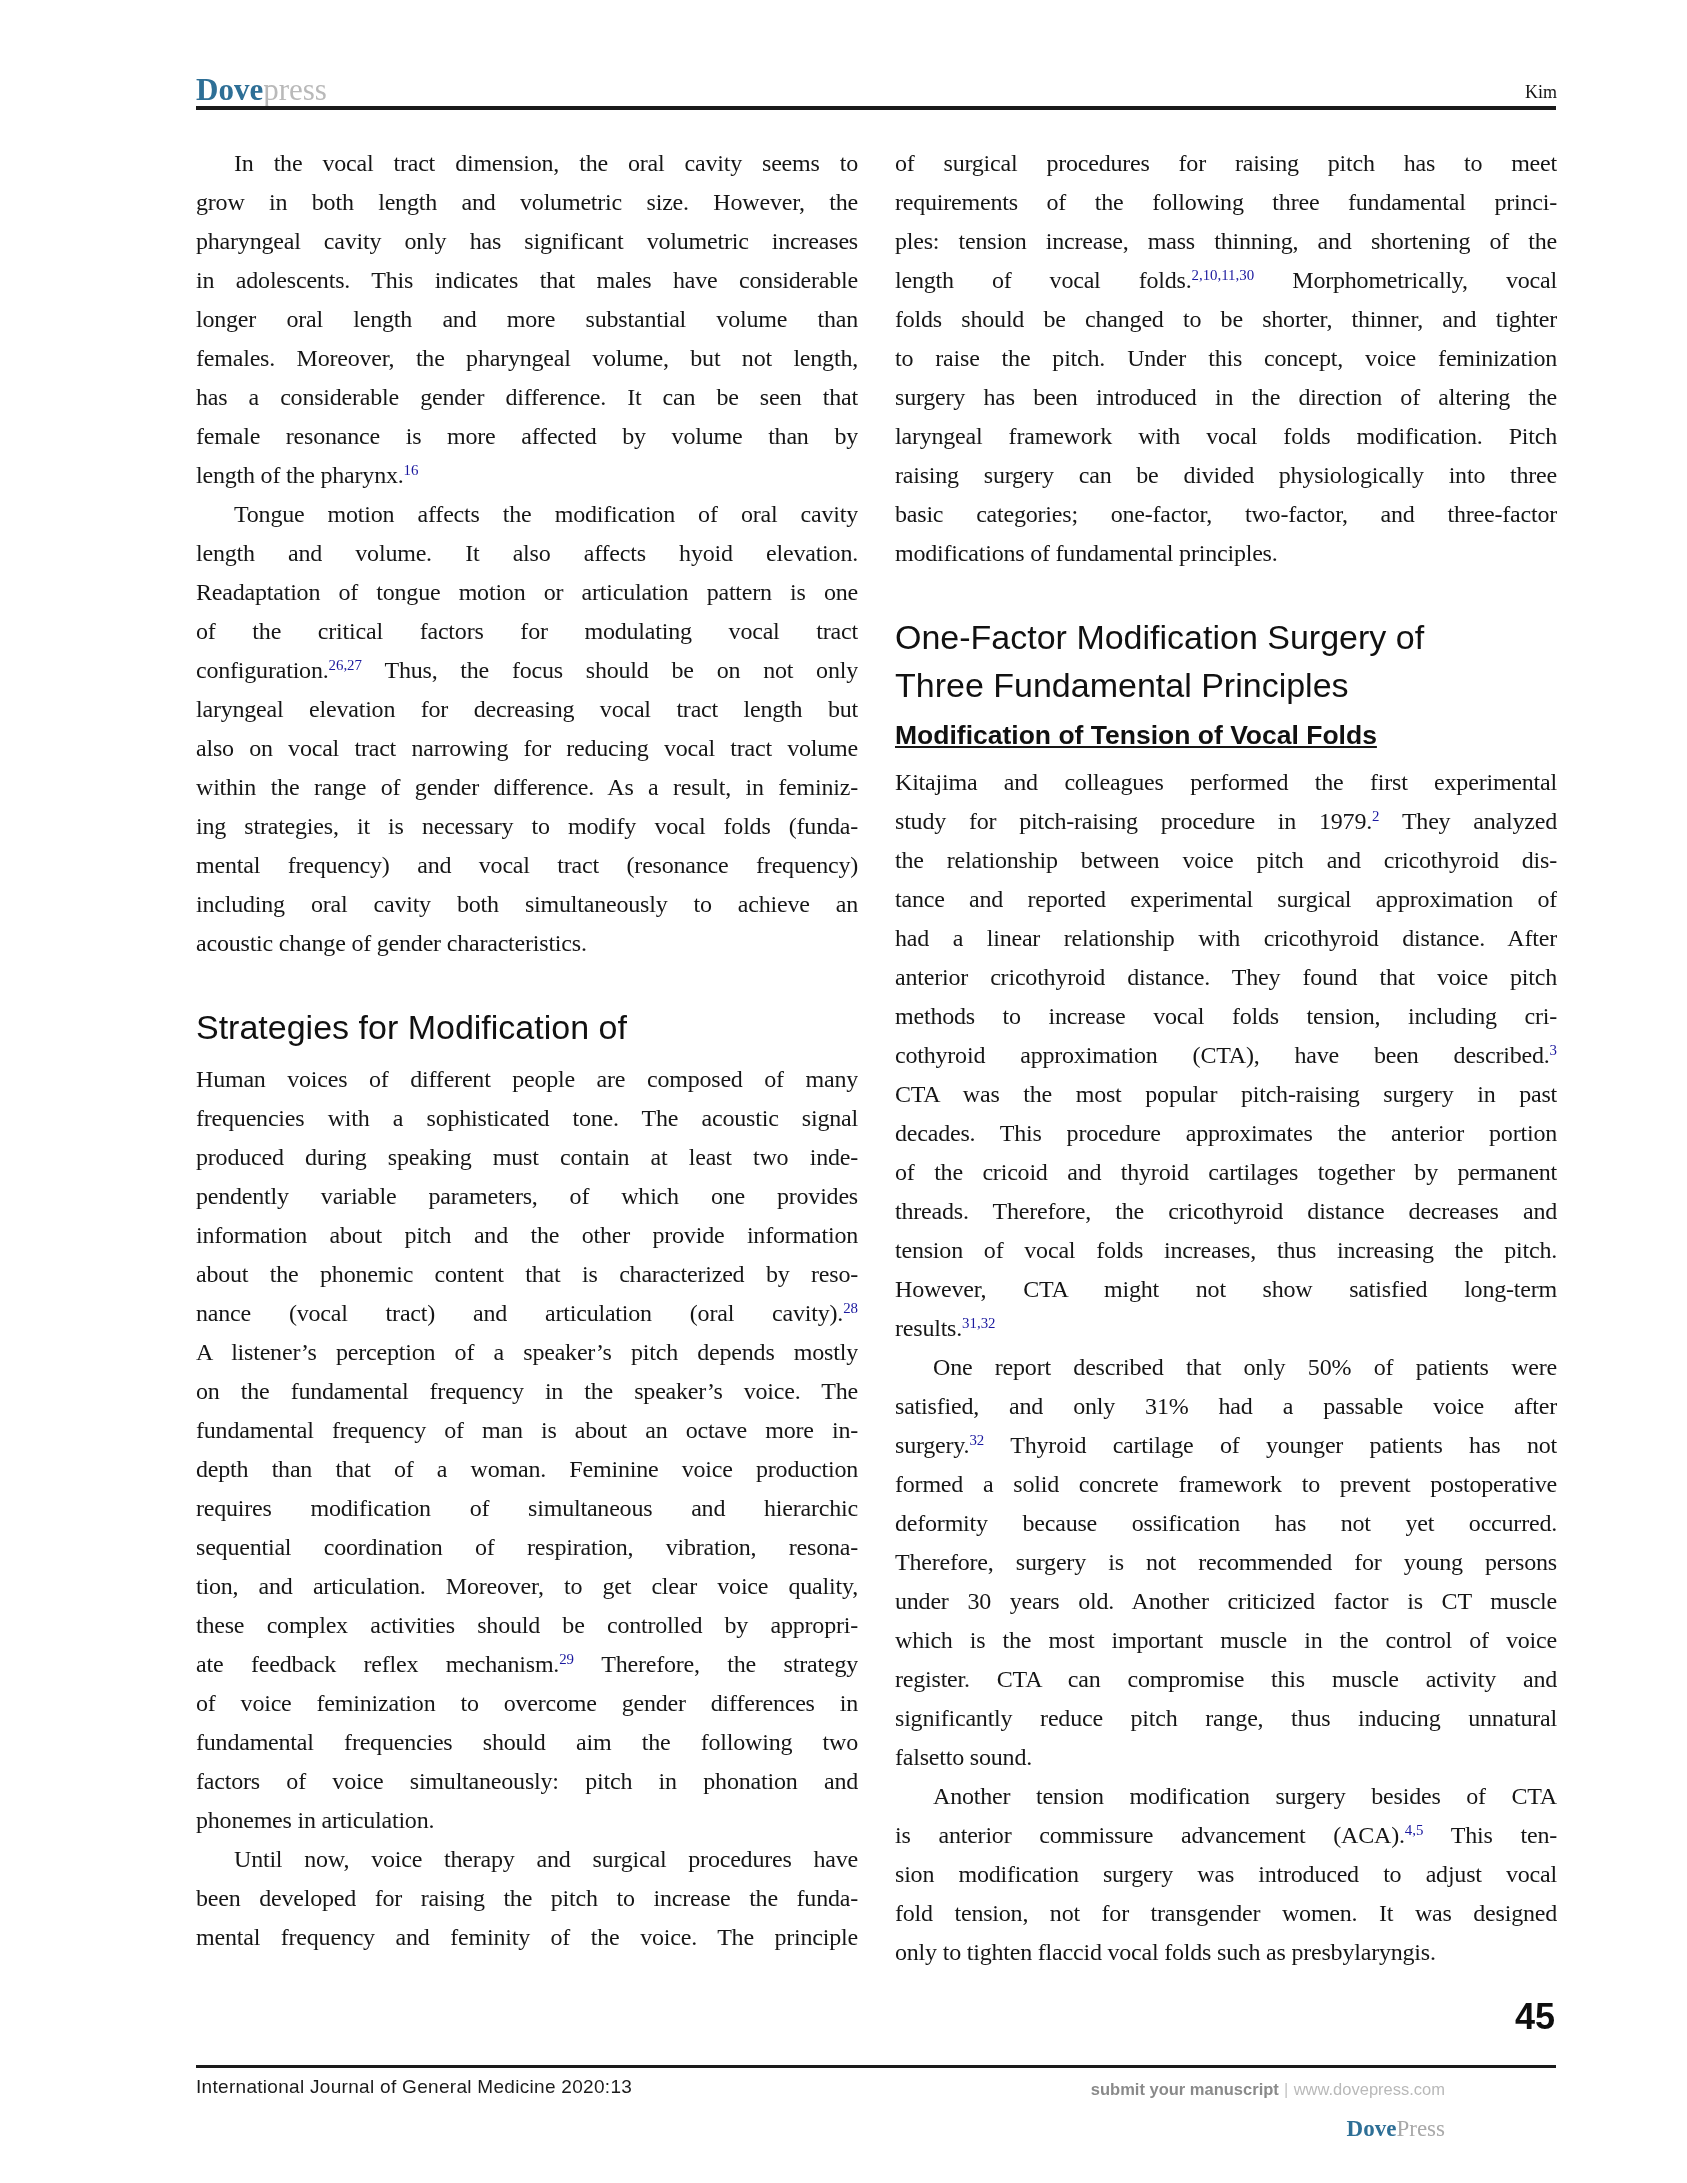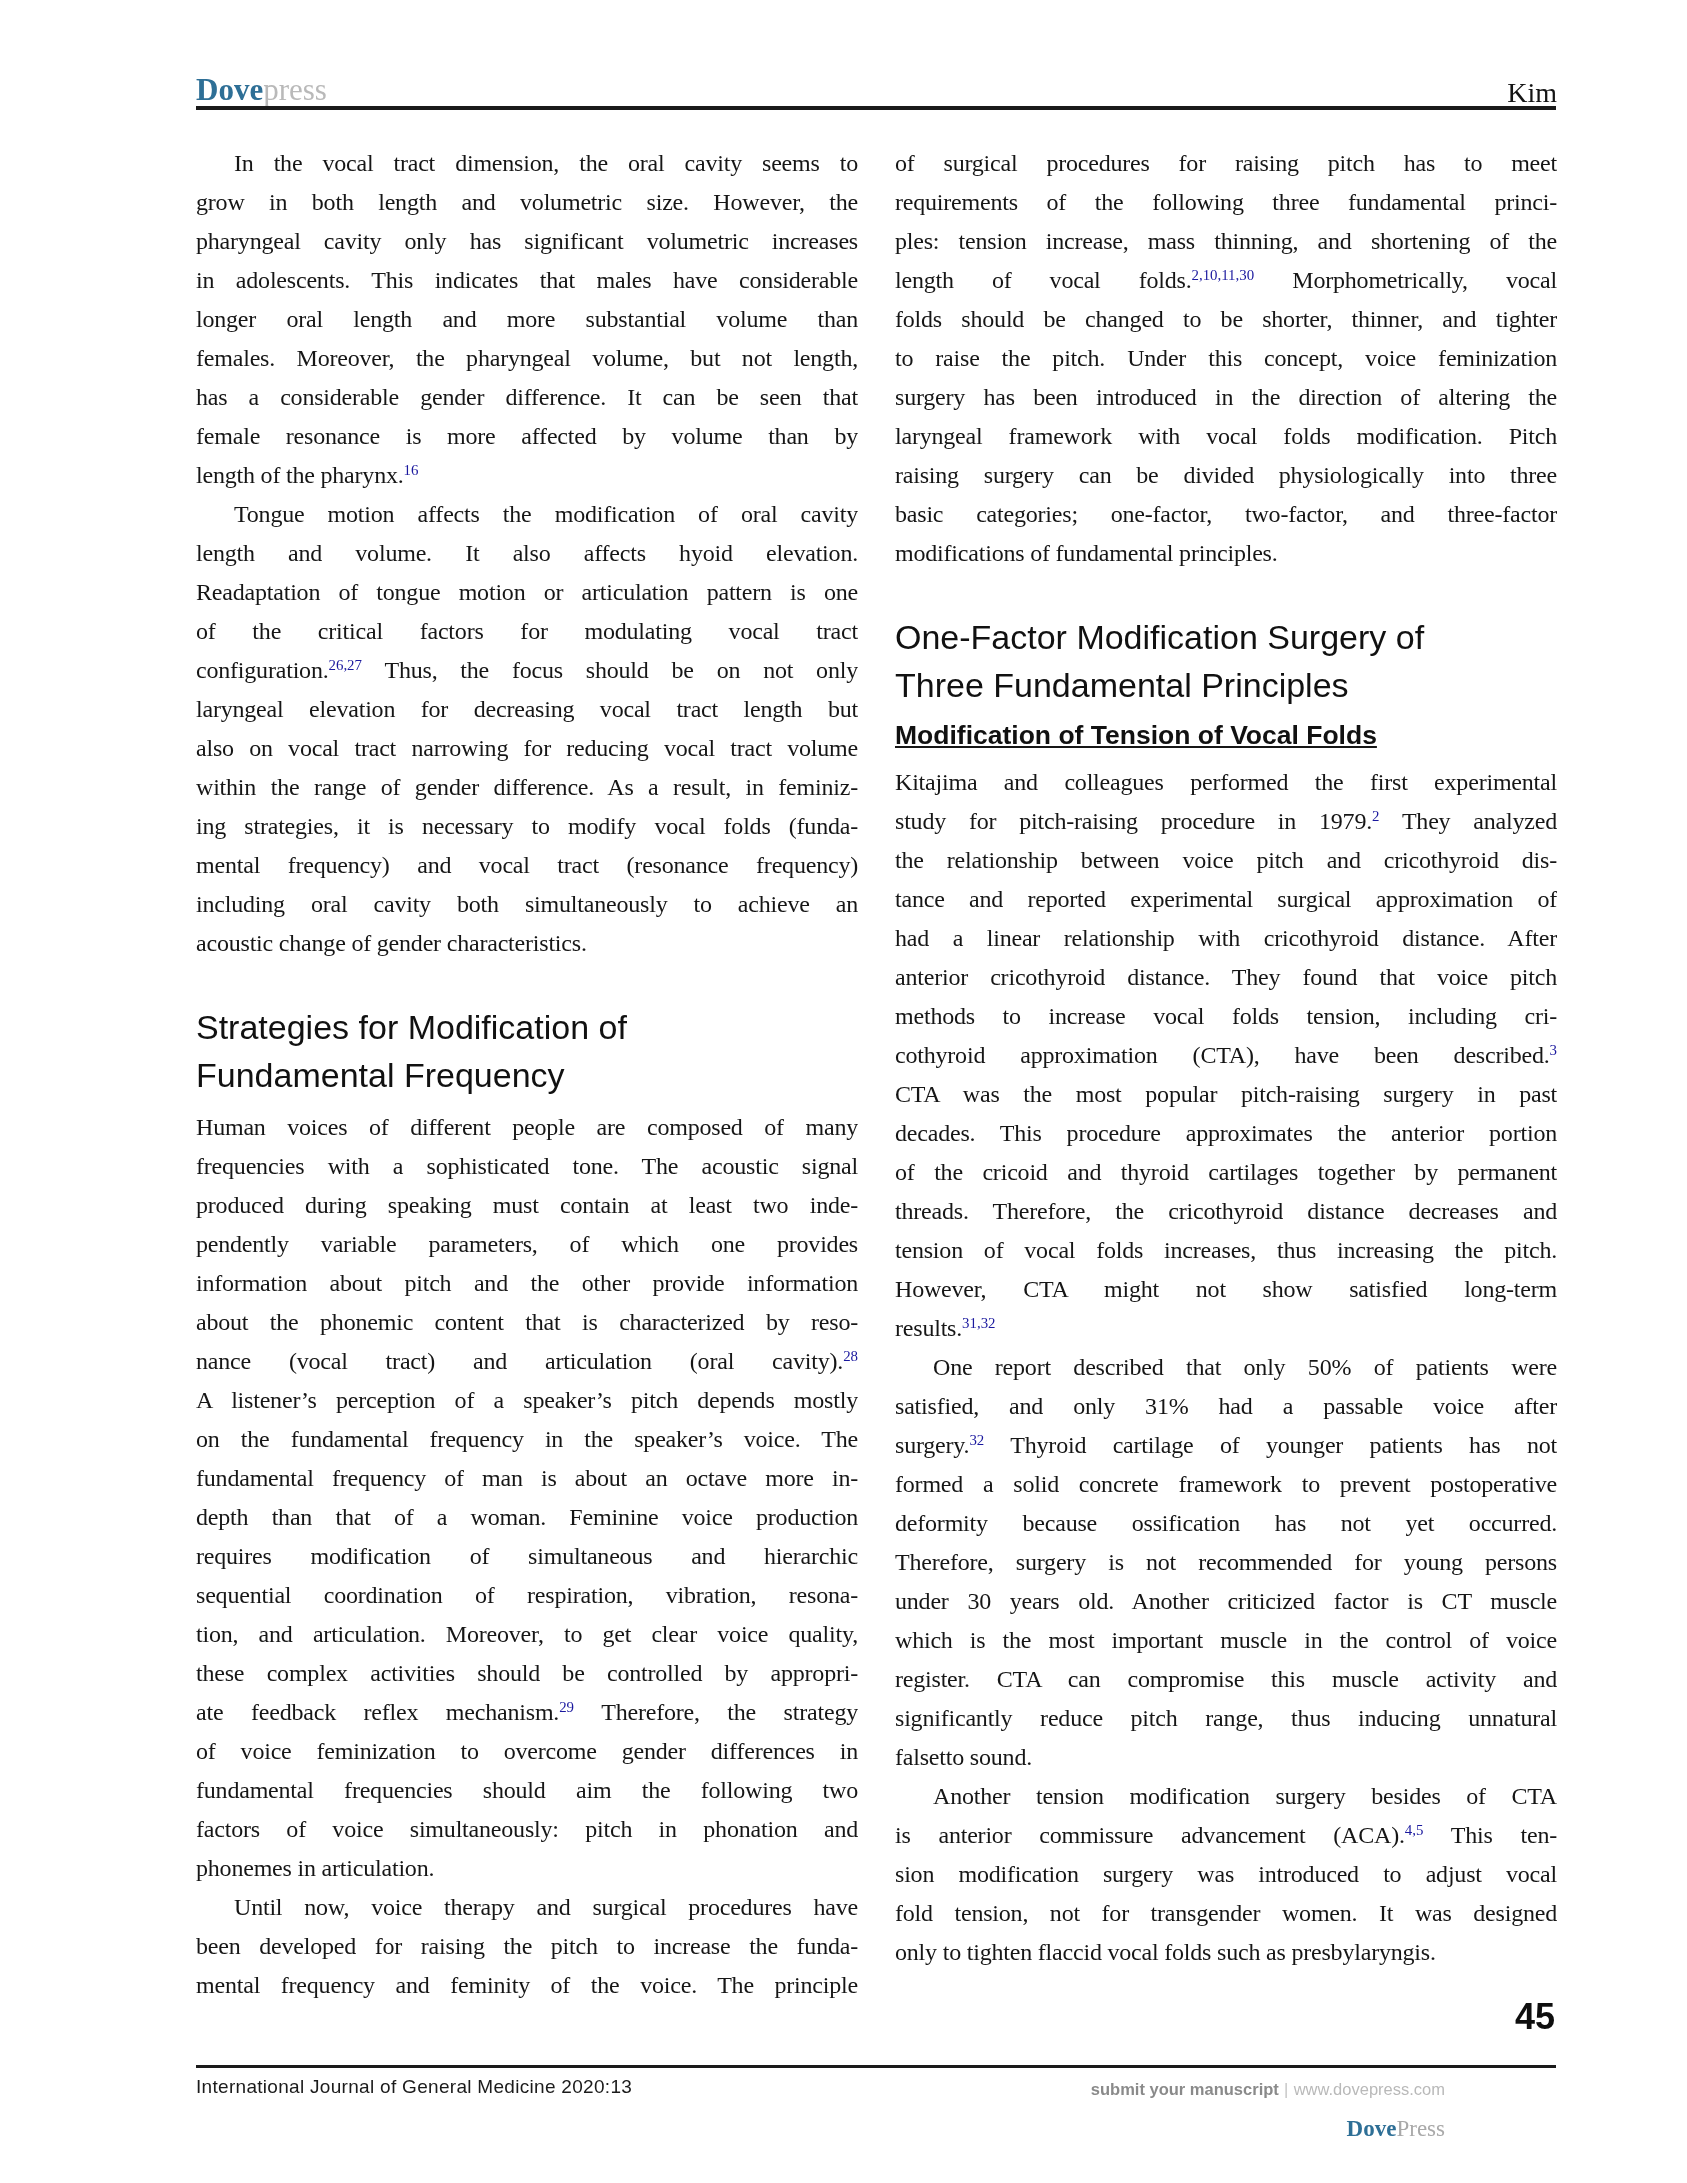"Kim" #running-author { font-size: 28px -> 18px }
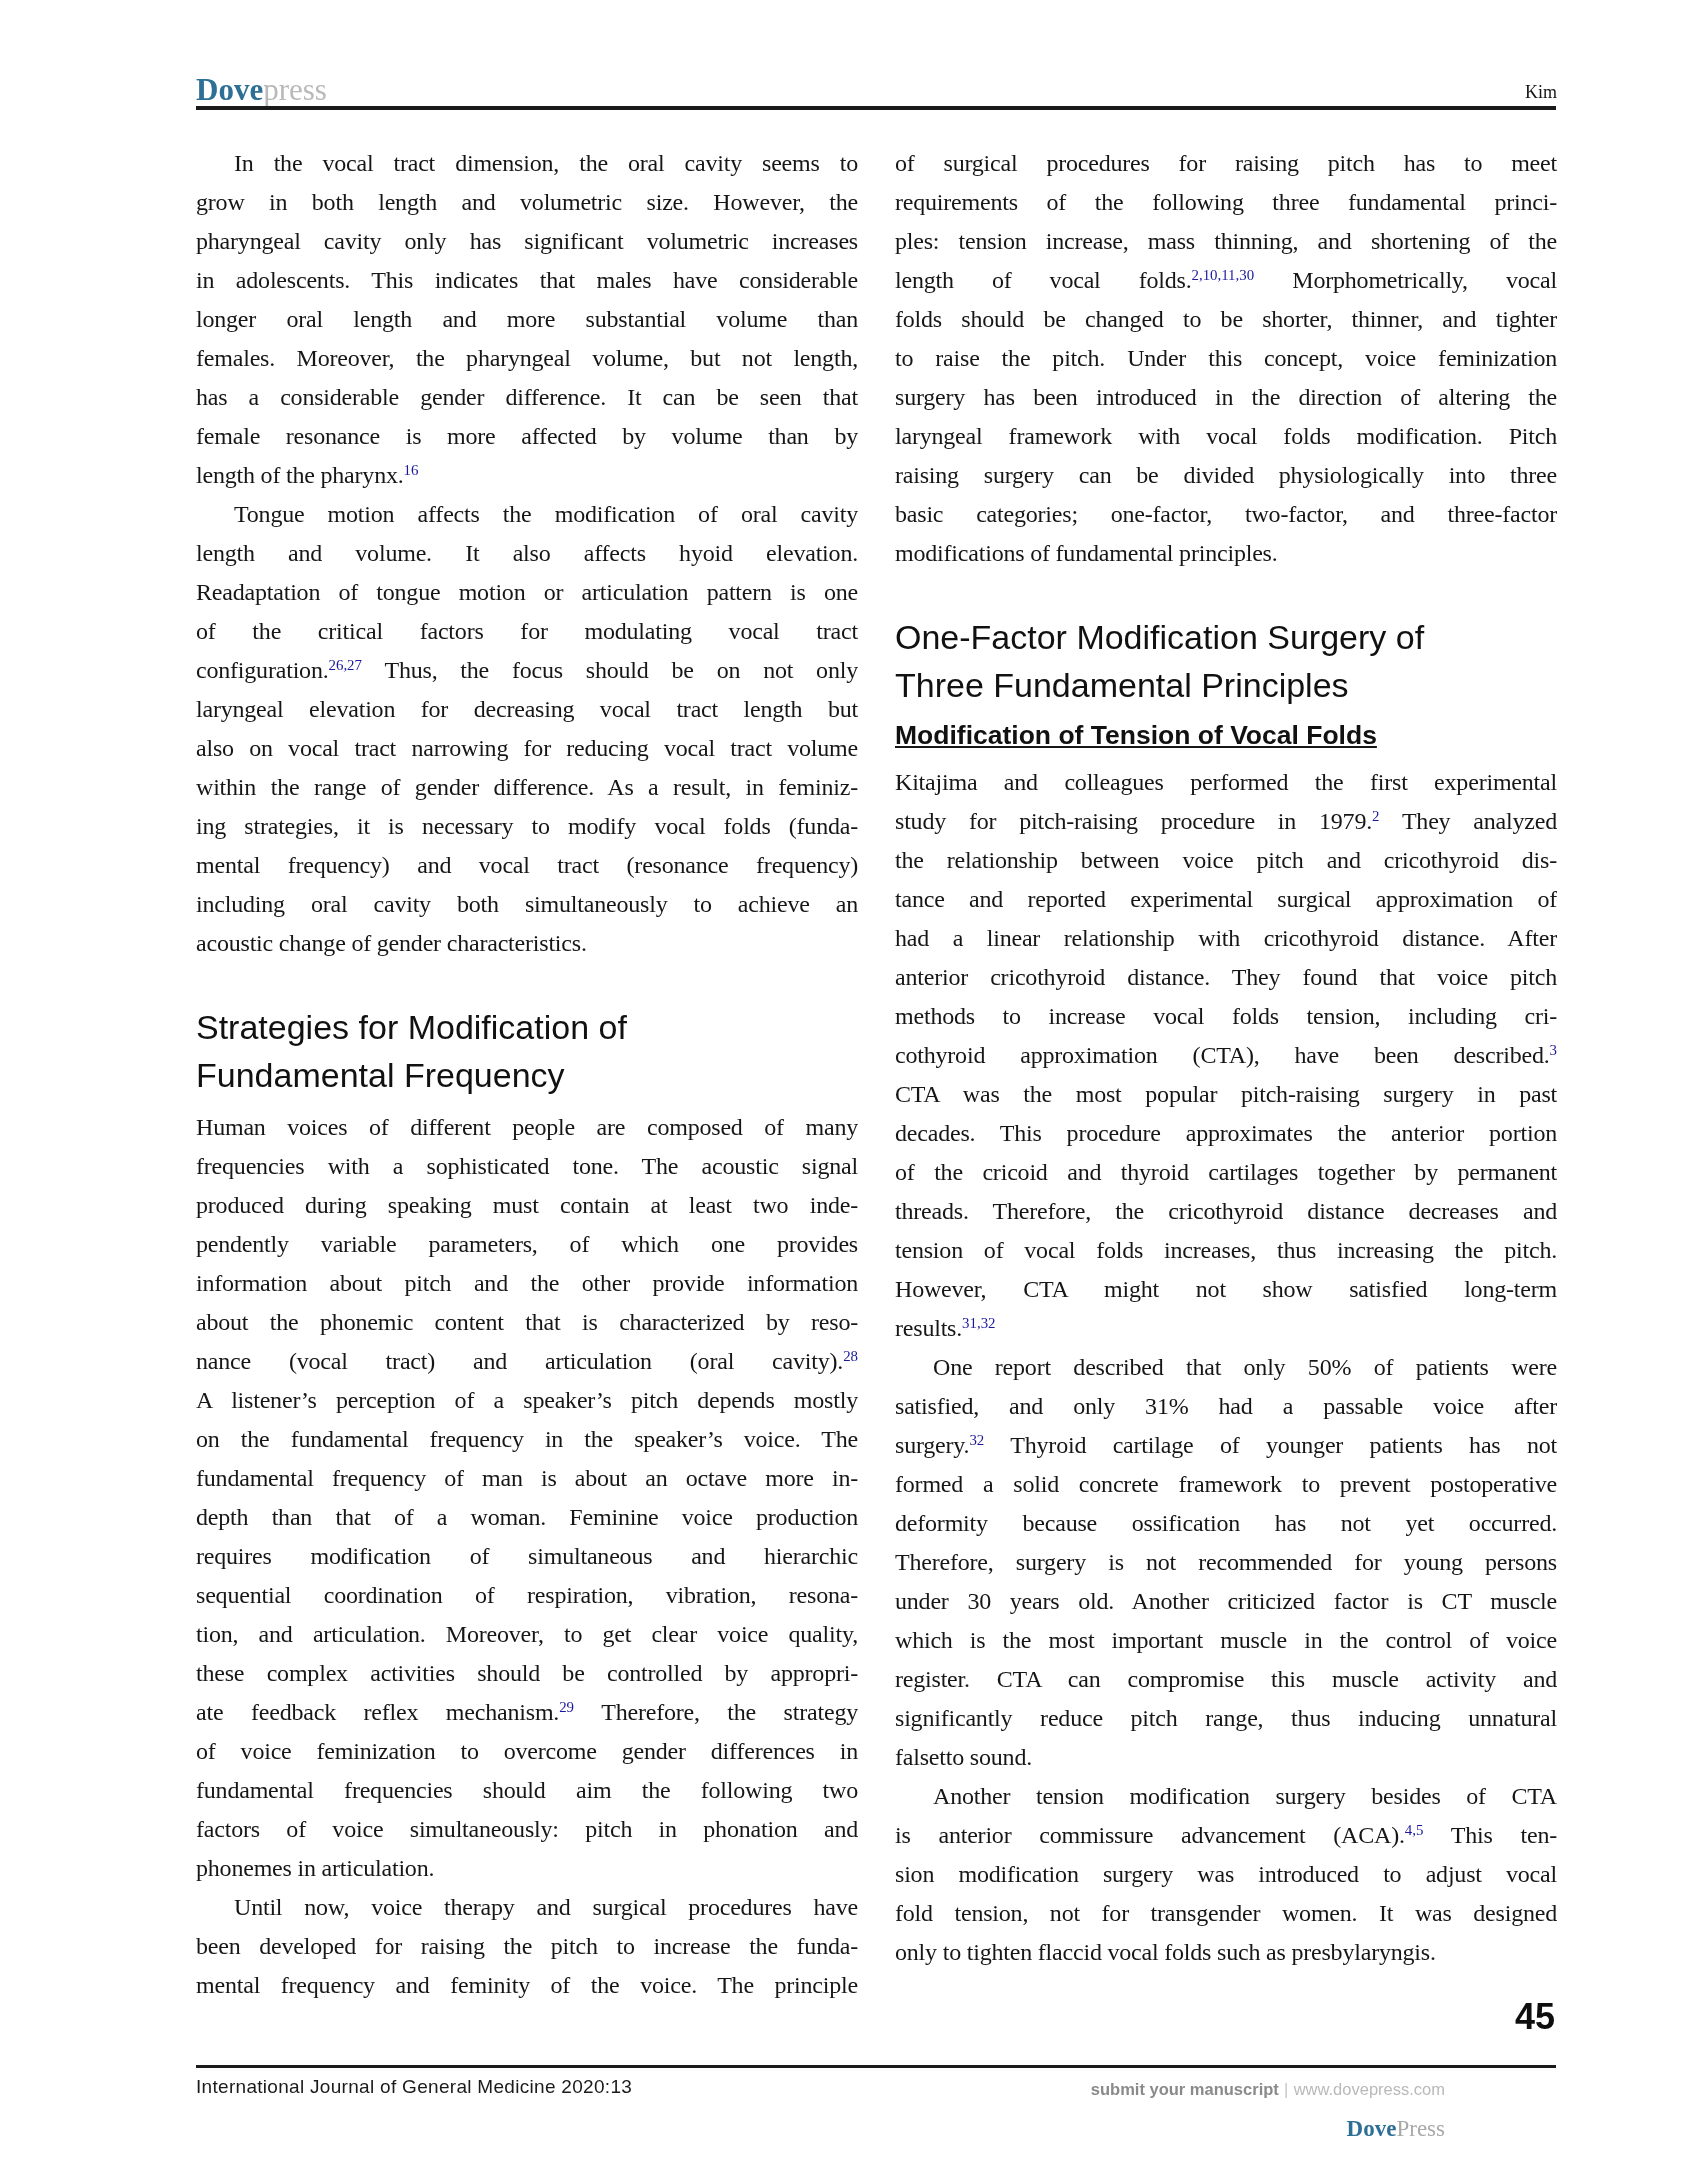"Fundamental Frequency" div.line { html: <div>Fundamental Frequency</div> -> none }
